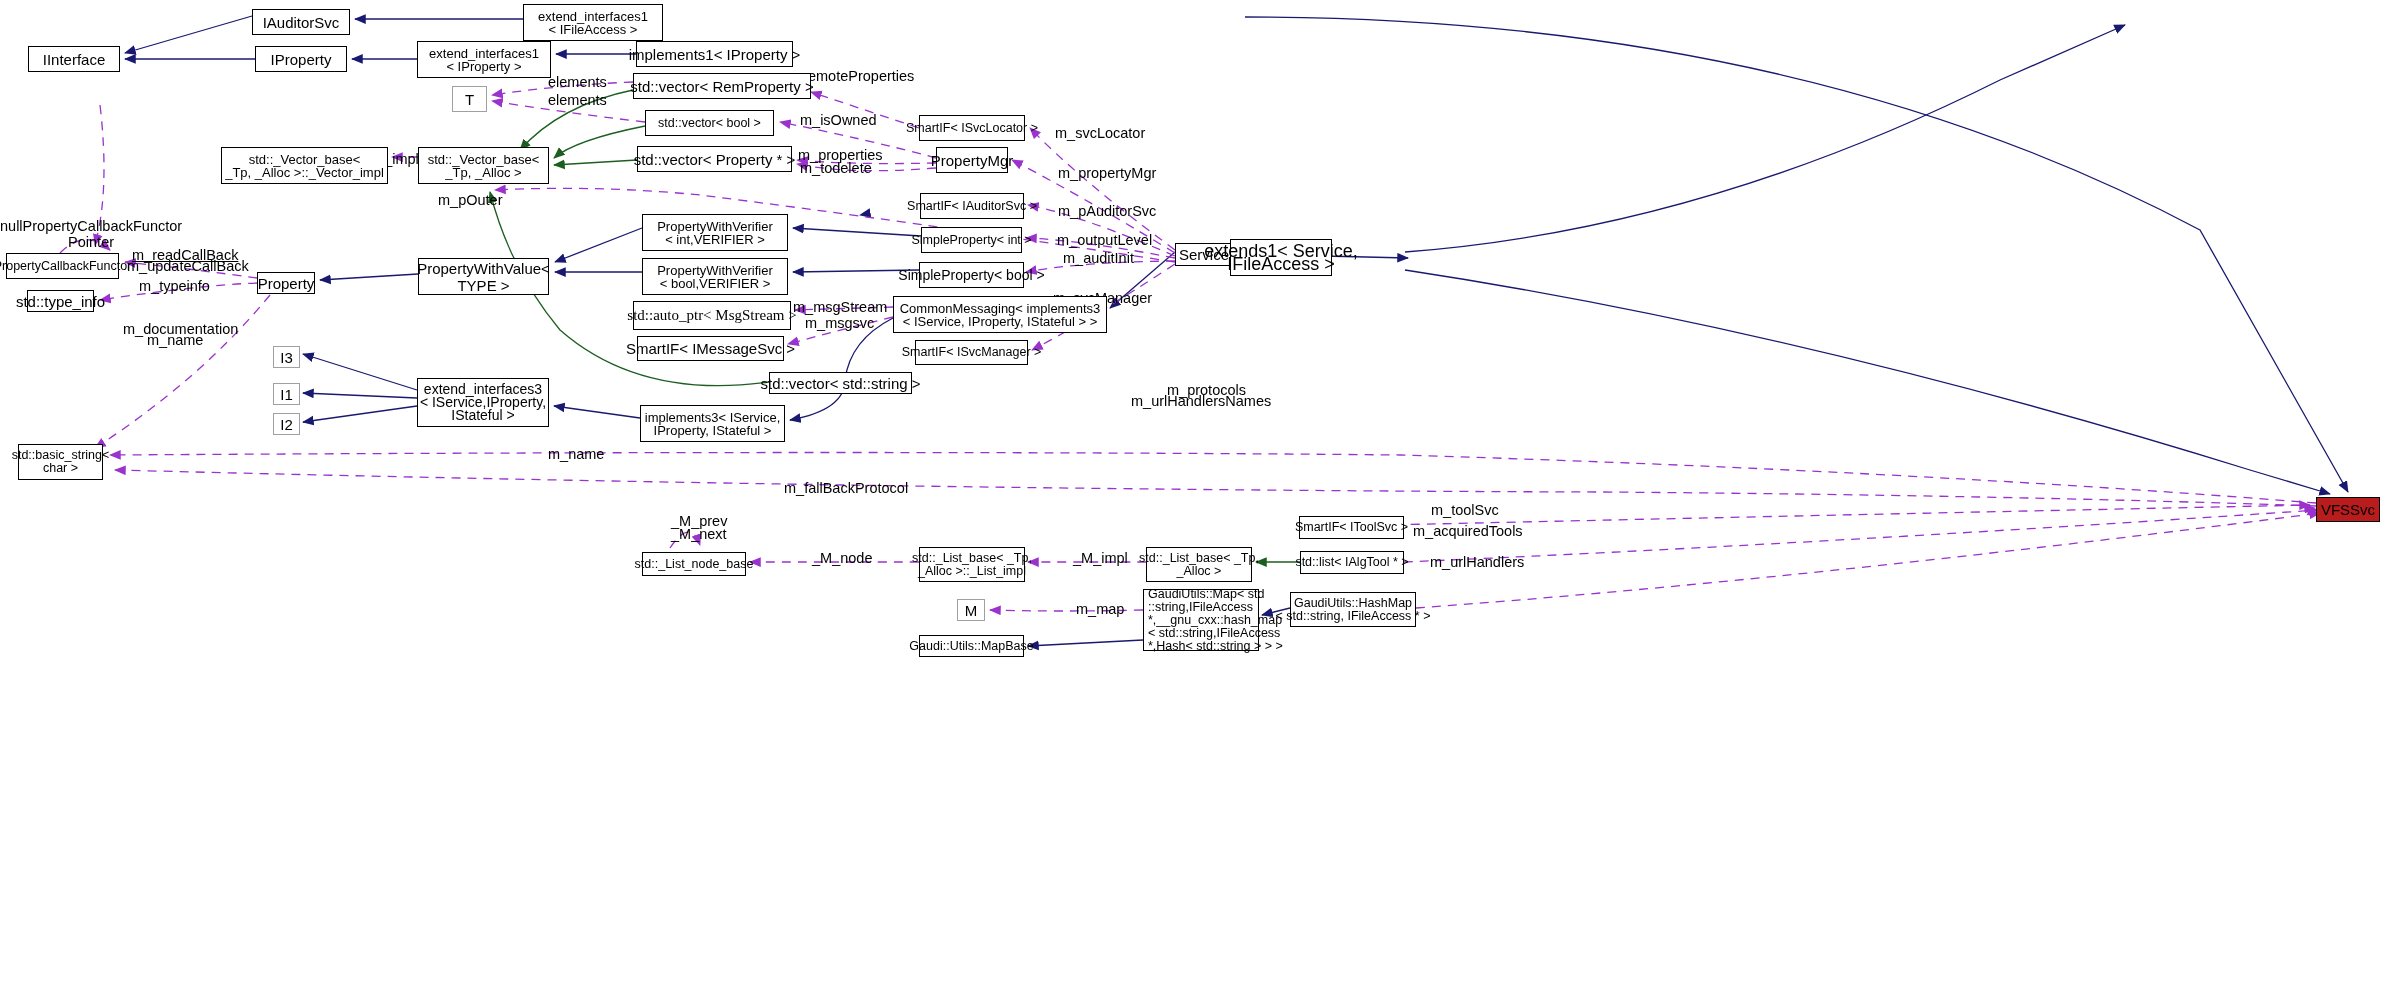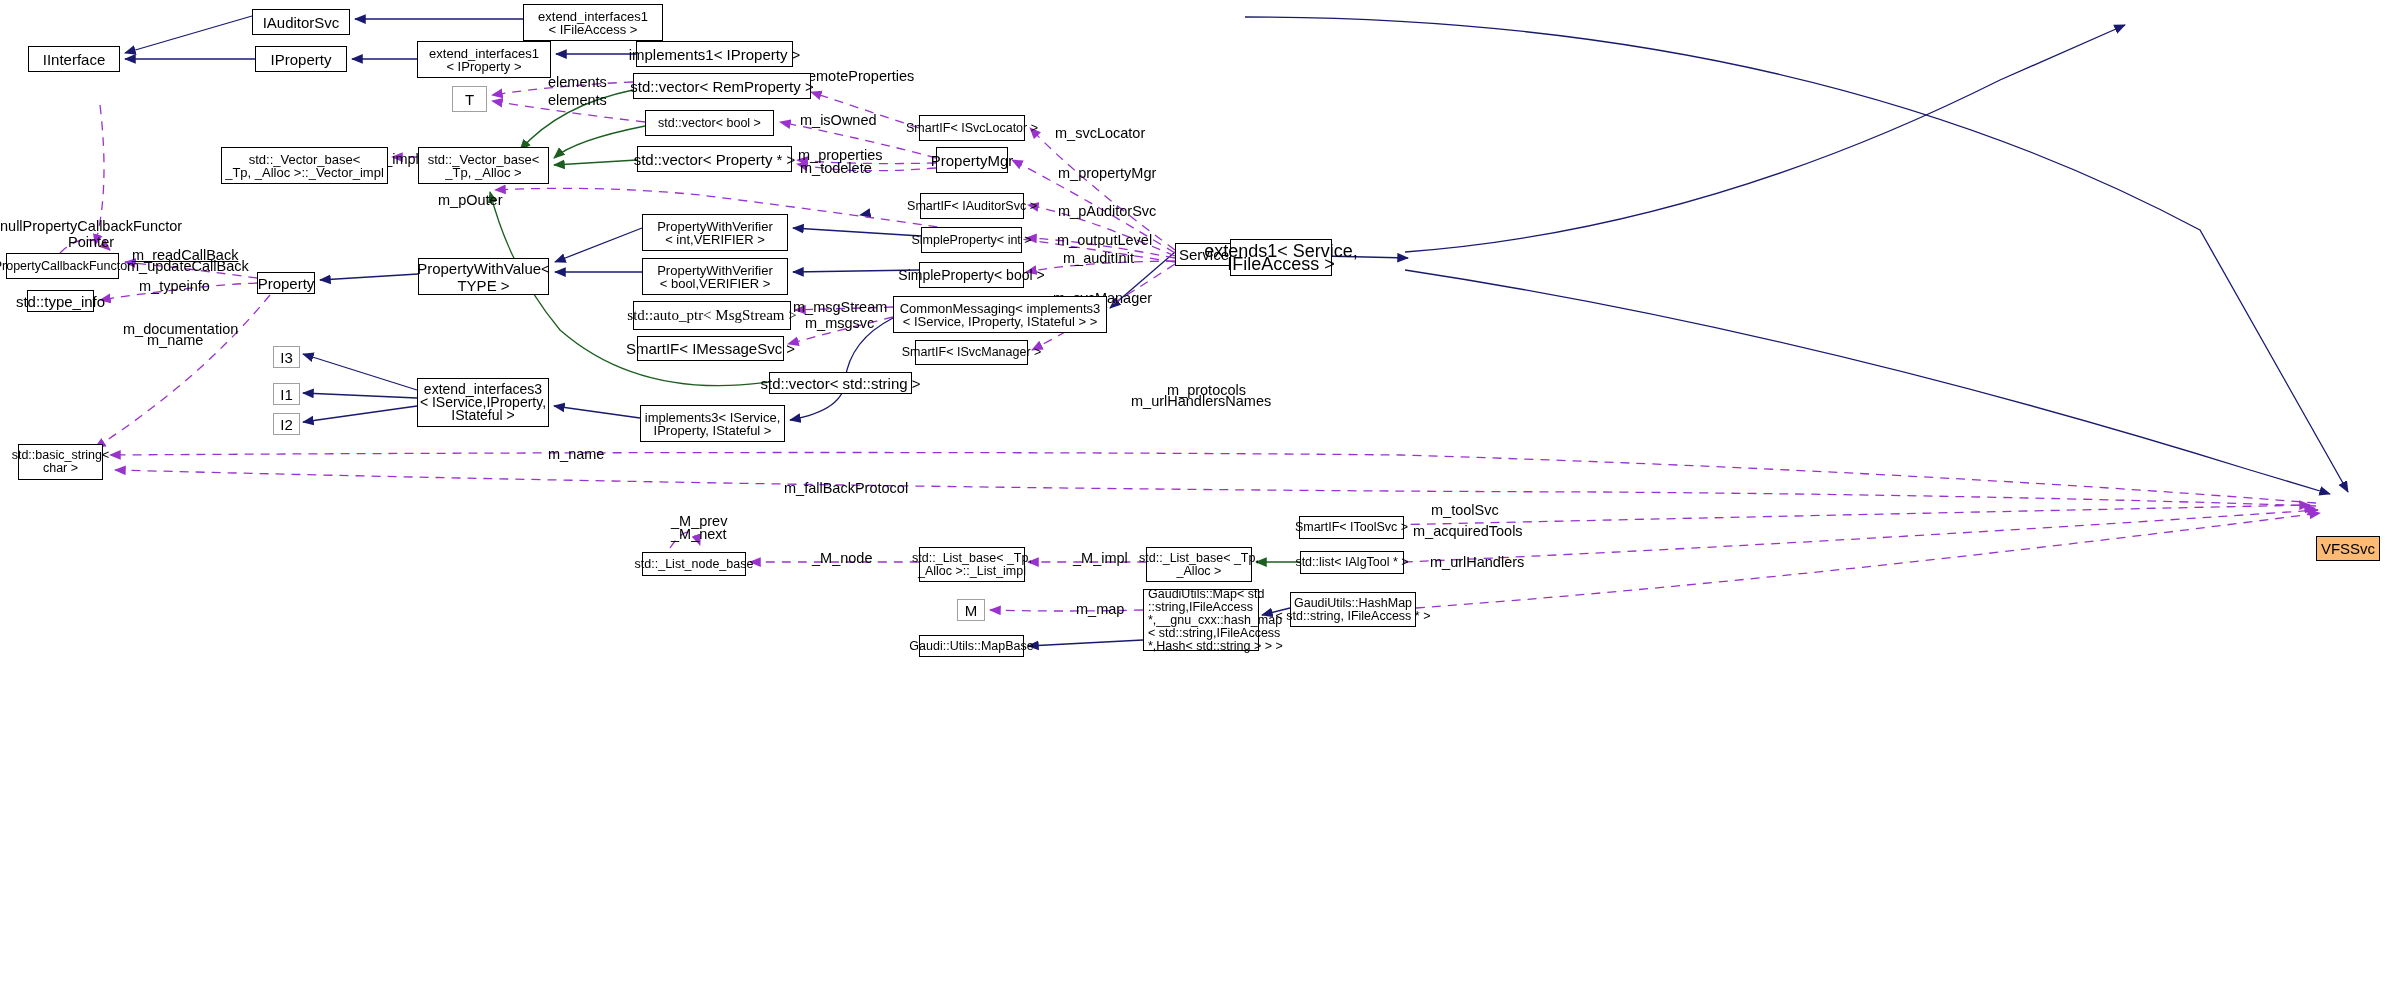"VFSSvc" .node.highlight { background: #fdba74 -> #b91c1c; margin-top: 39px -> none }
